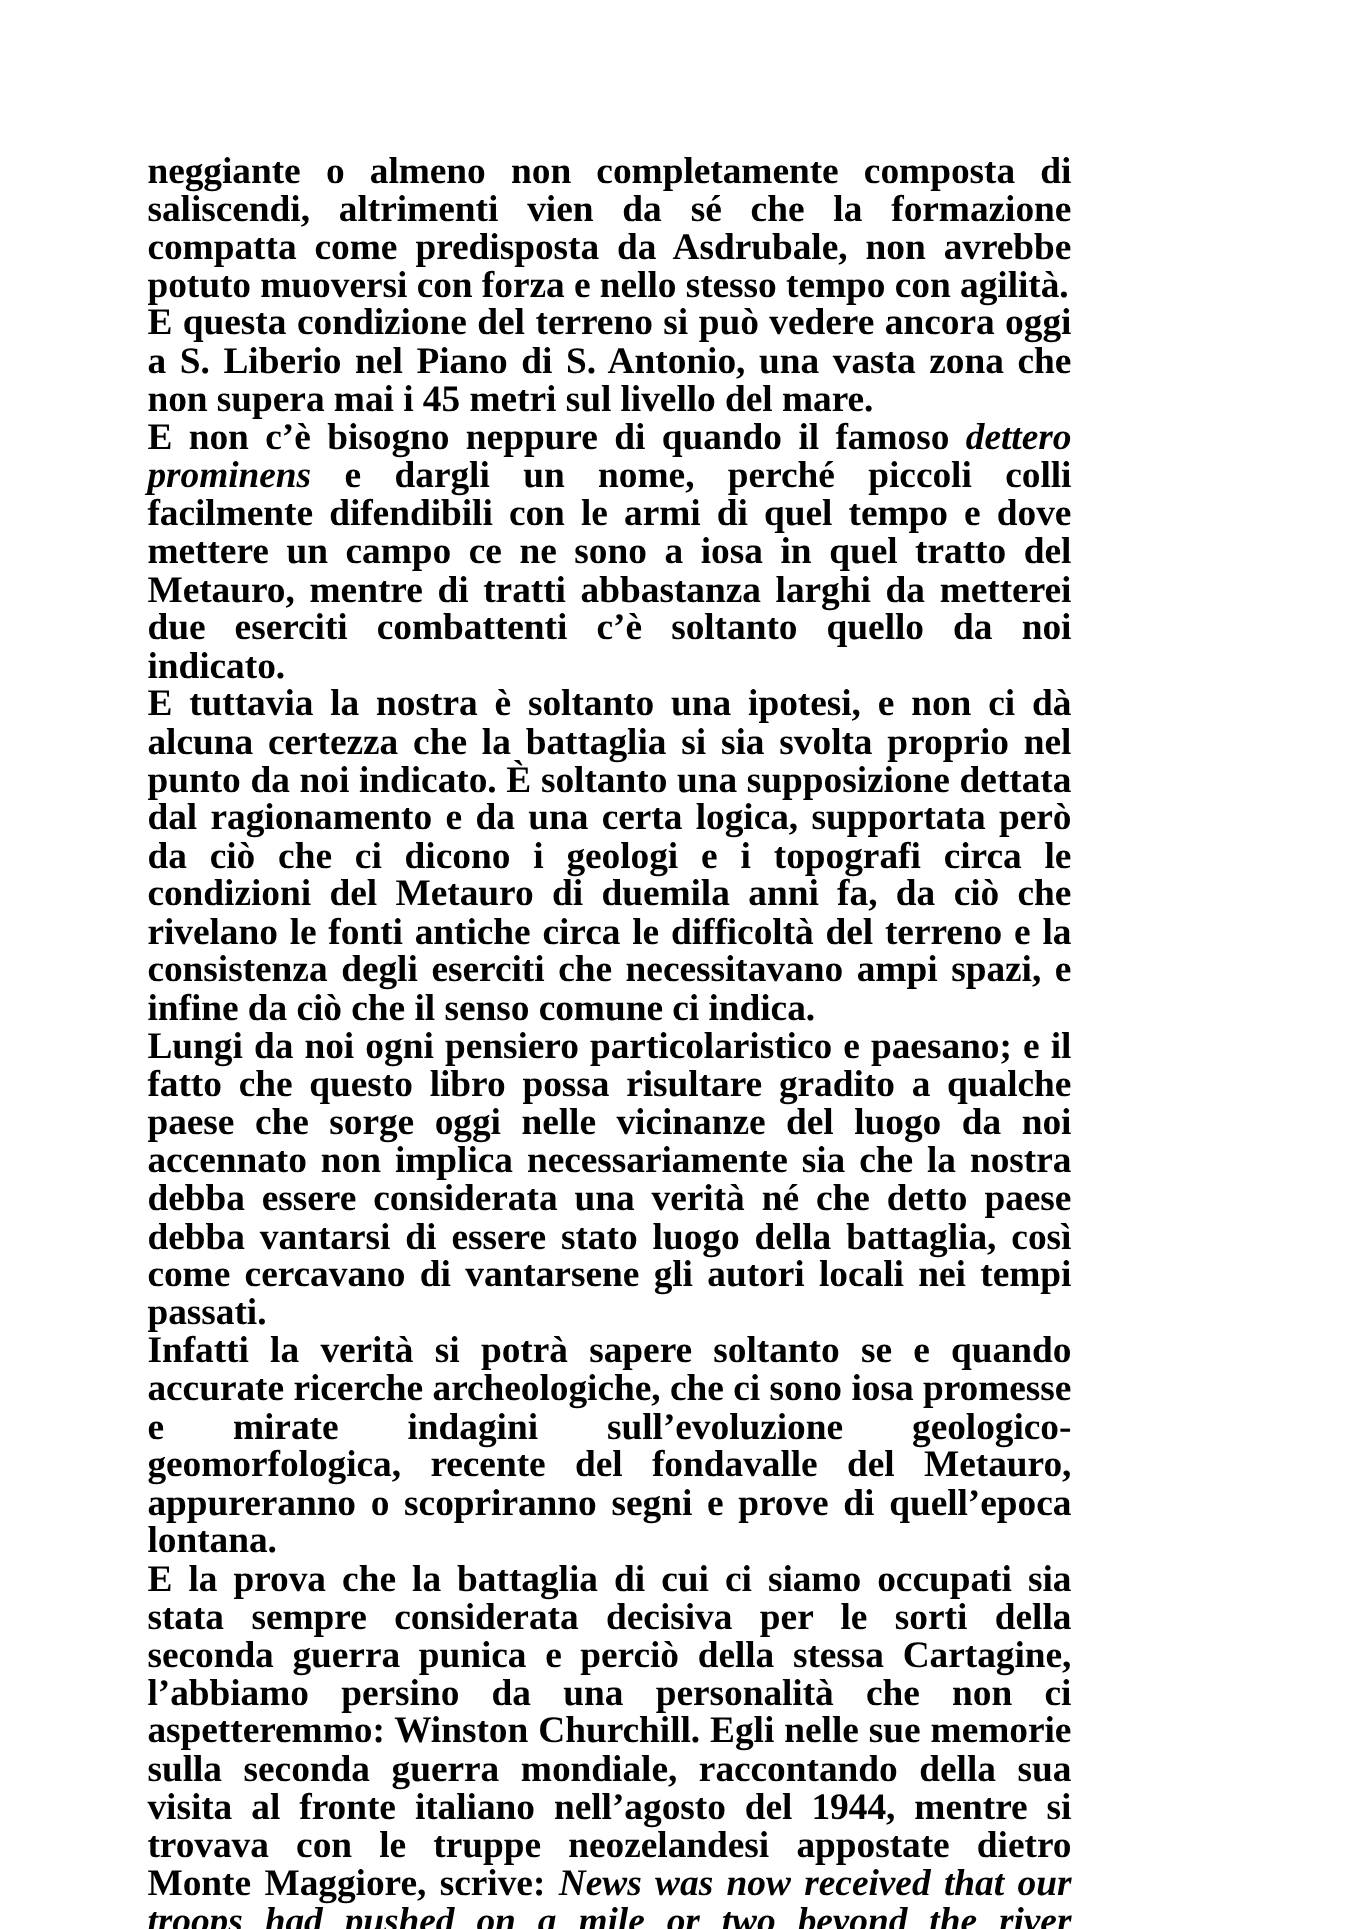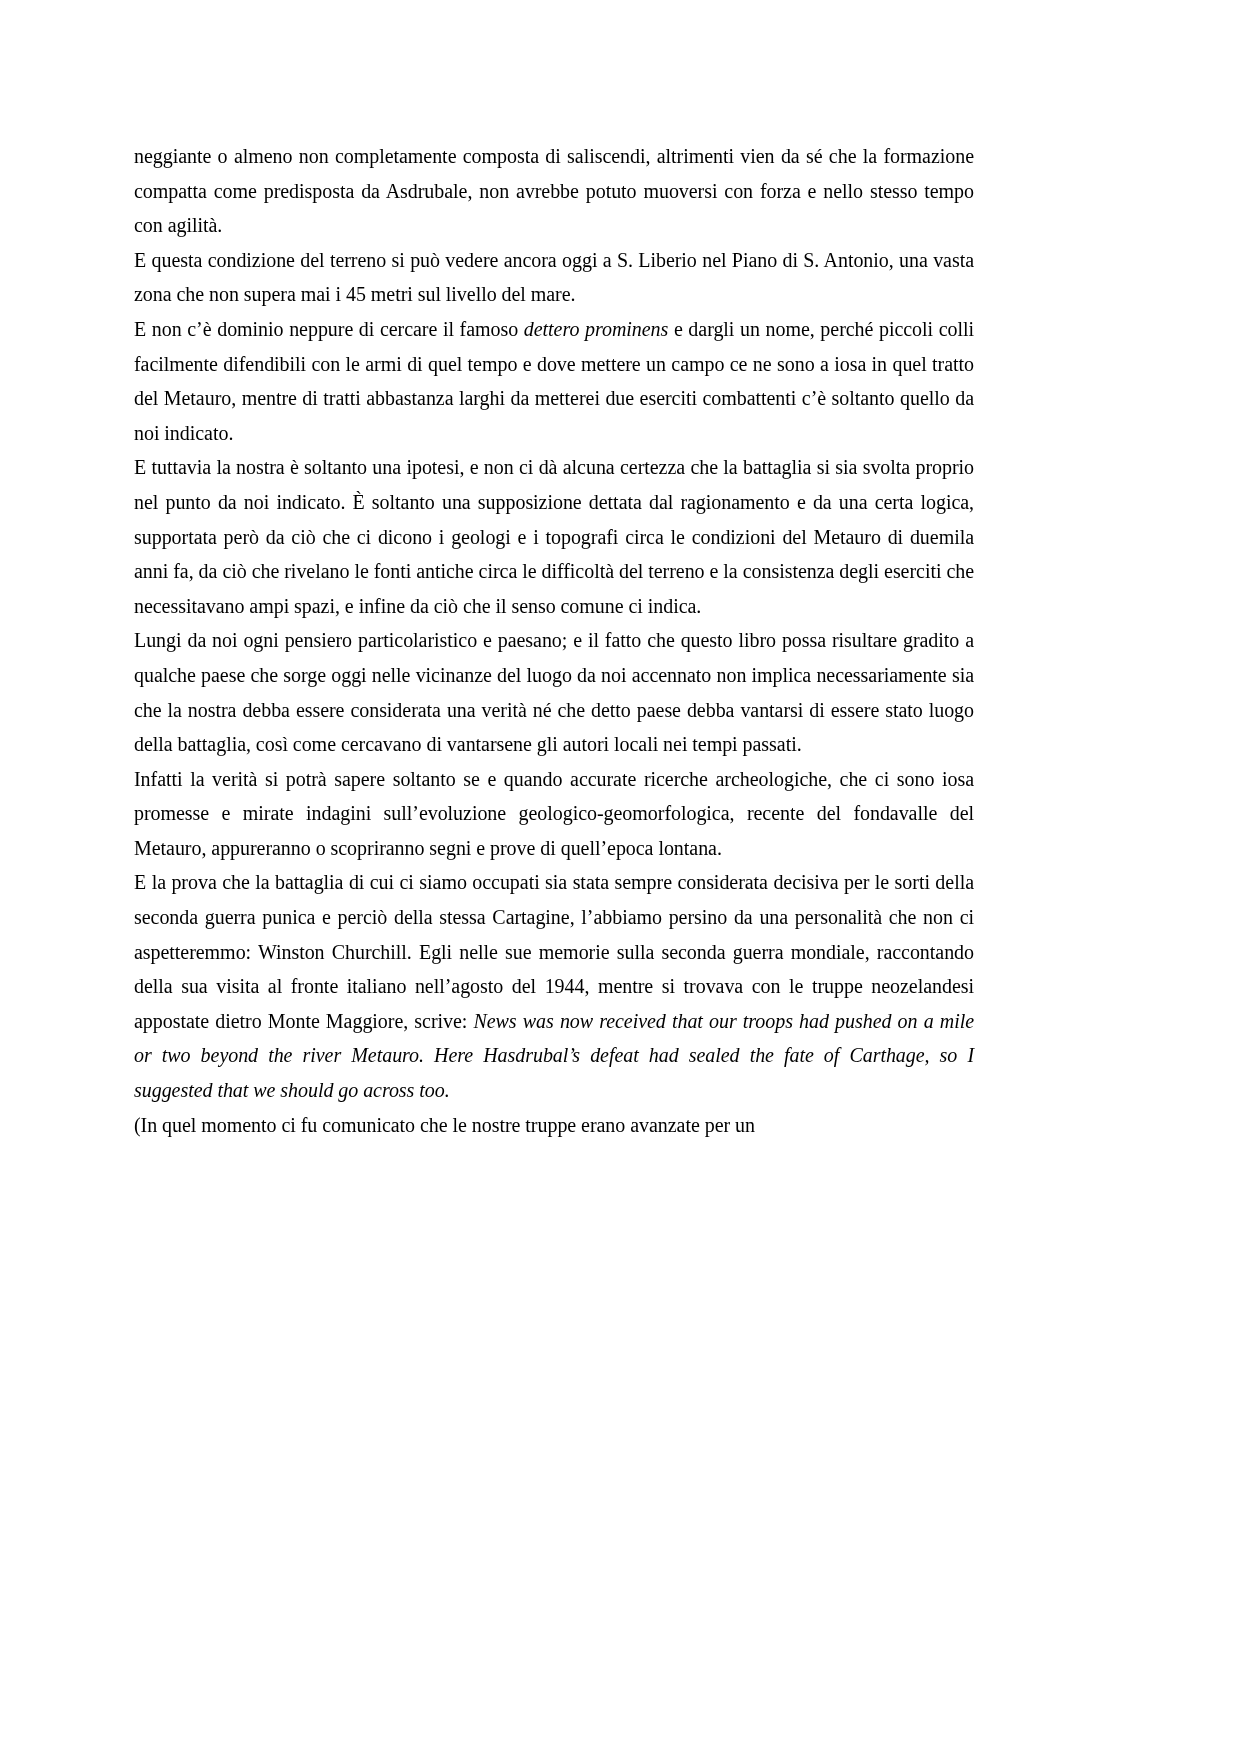"neggiante o almeno non completamente" .para { font-size: 20px -> 34px; font-weight: none -> bold }
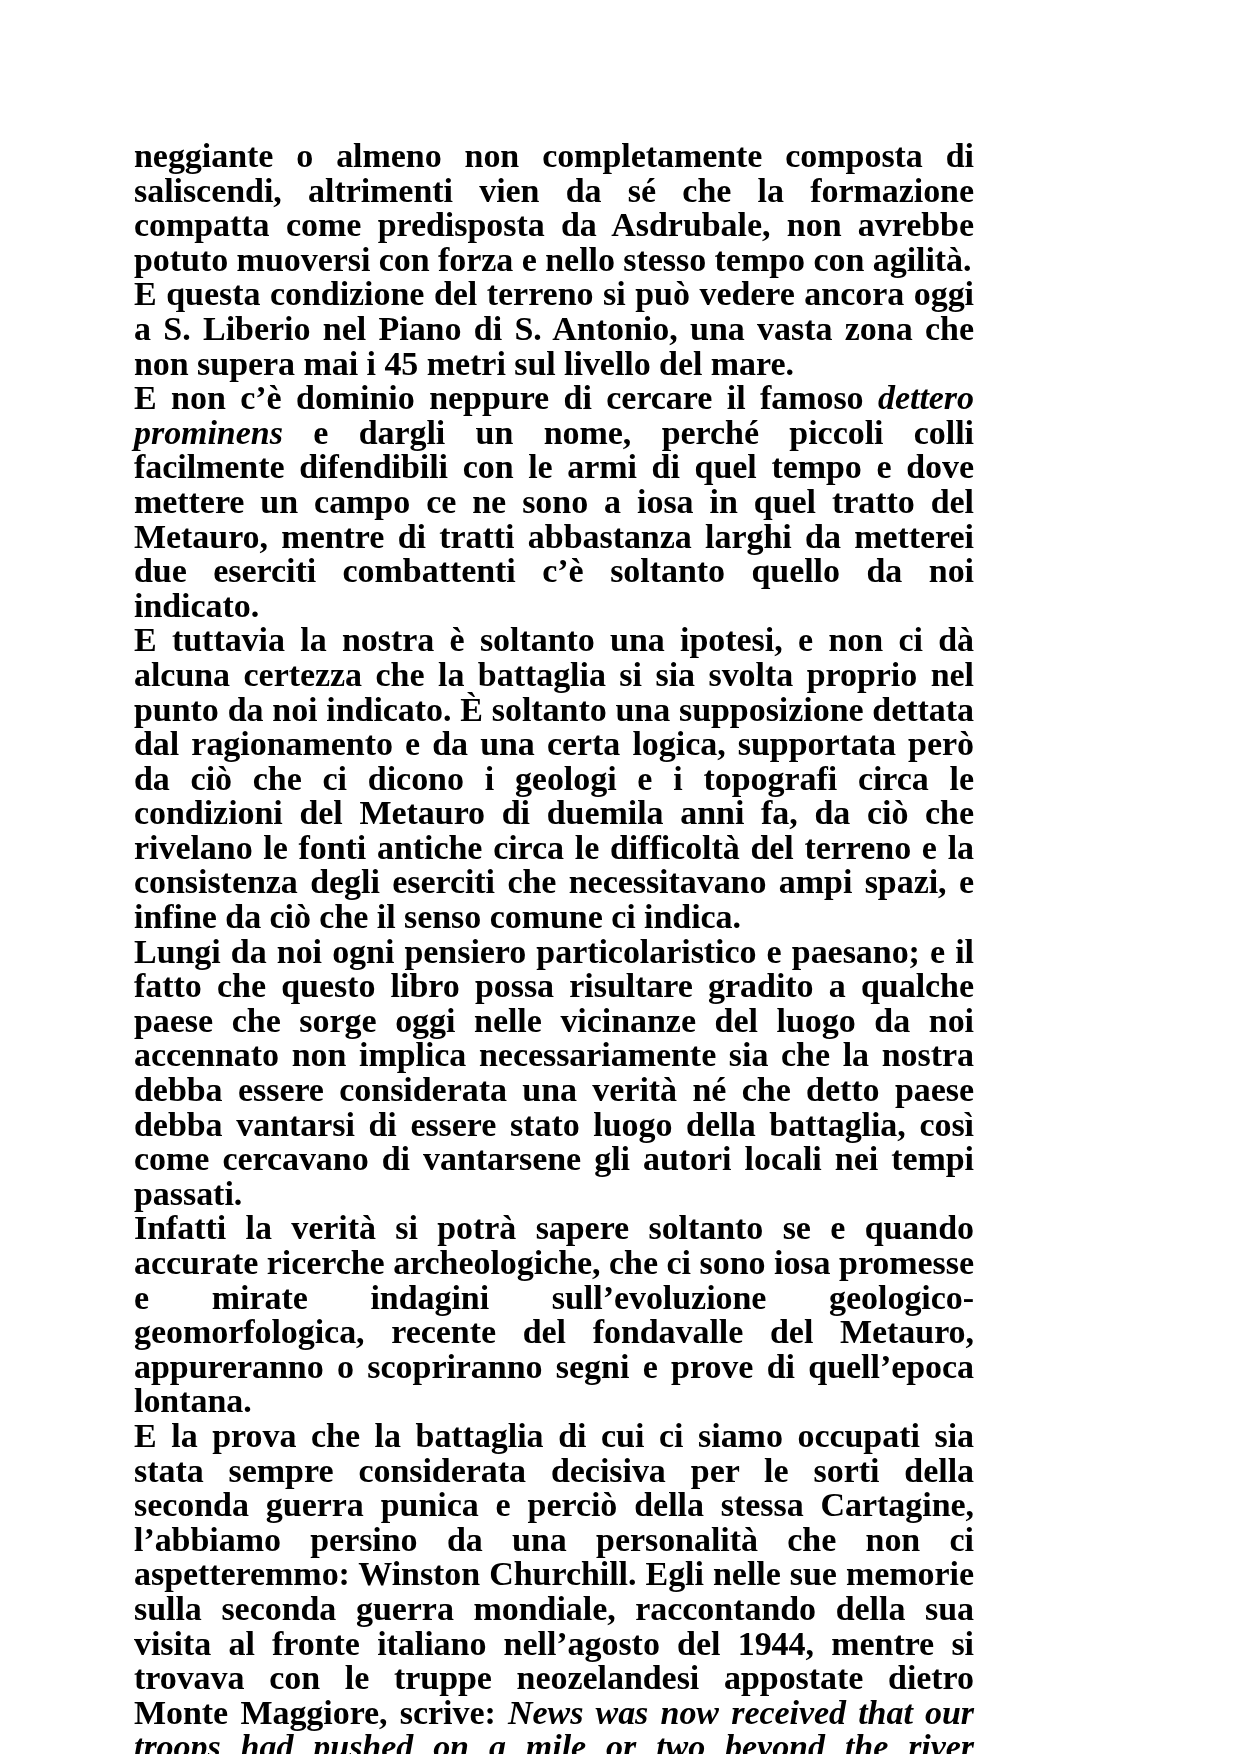"E non c’è dominio neppure" span { text: dominio neppure di cercare -> bisogno neppure di quando }
